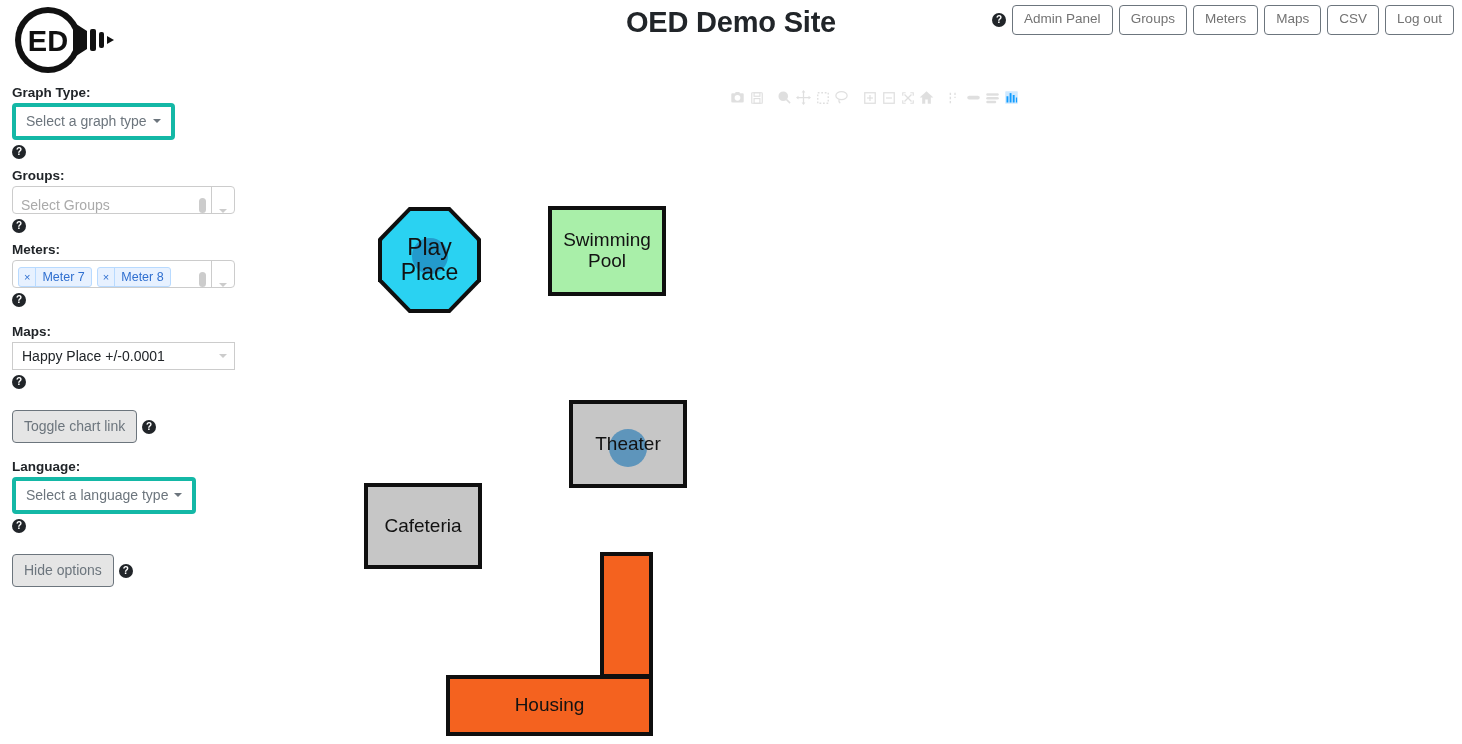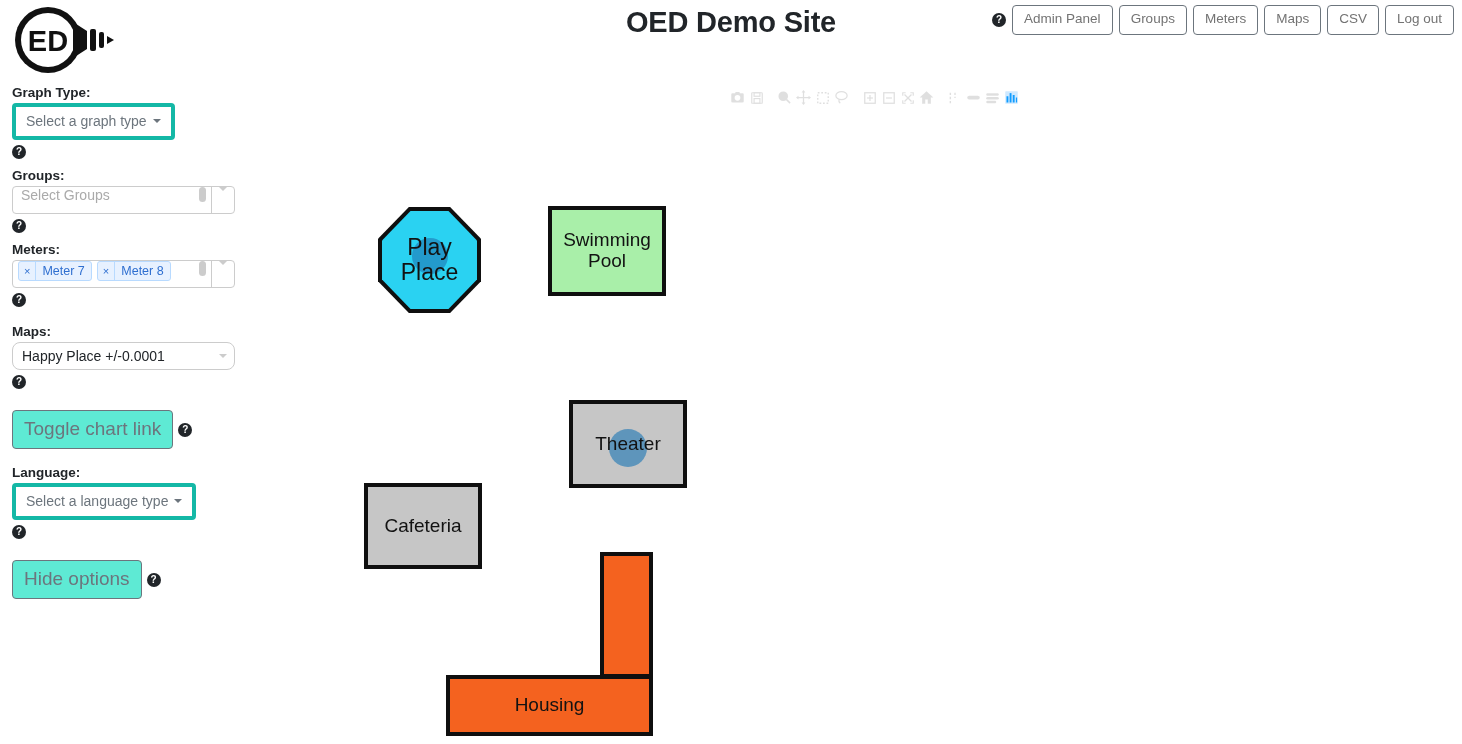"Select Groups" .select-box { align-items: flex-start -> flex-end }
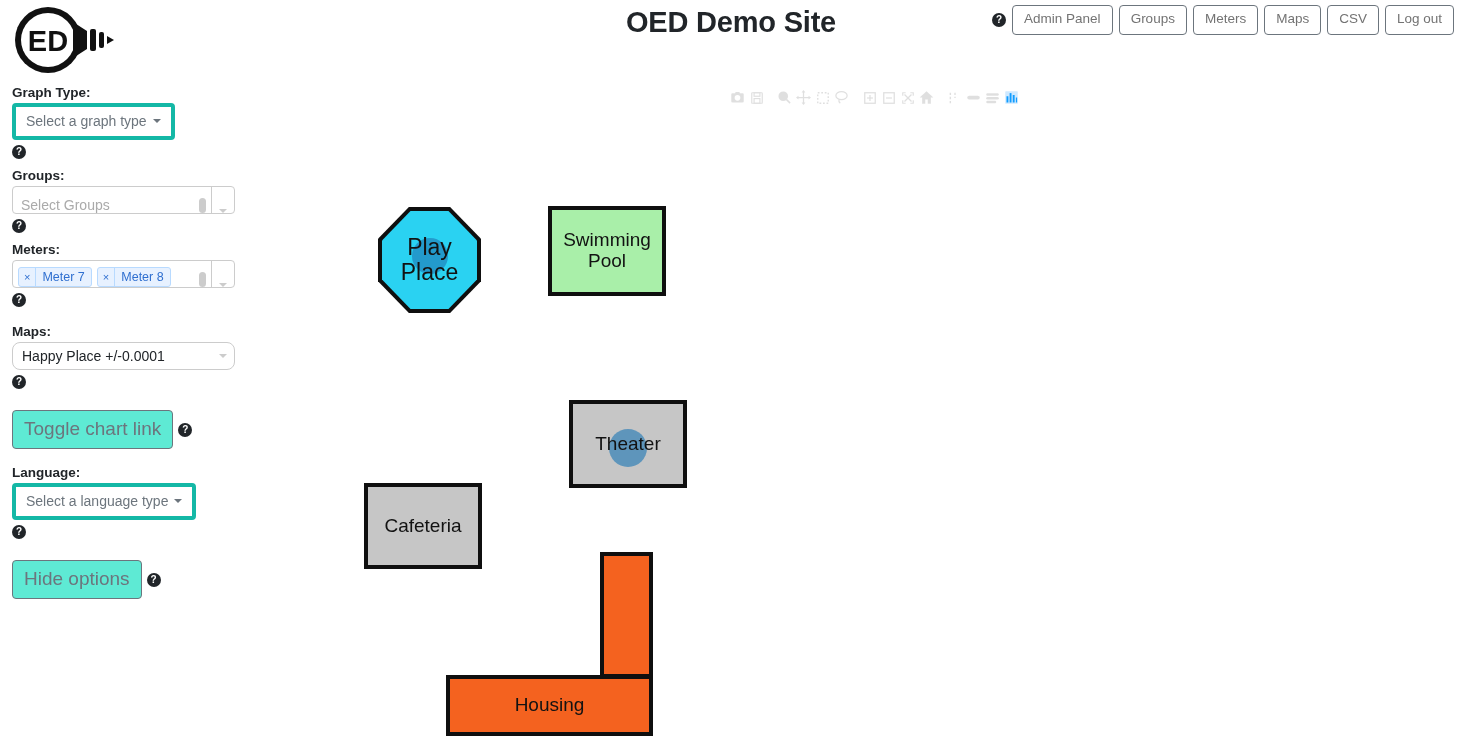"Happy Place +/-0.0001" .simple-select { border-radius: 8px -> 0 }
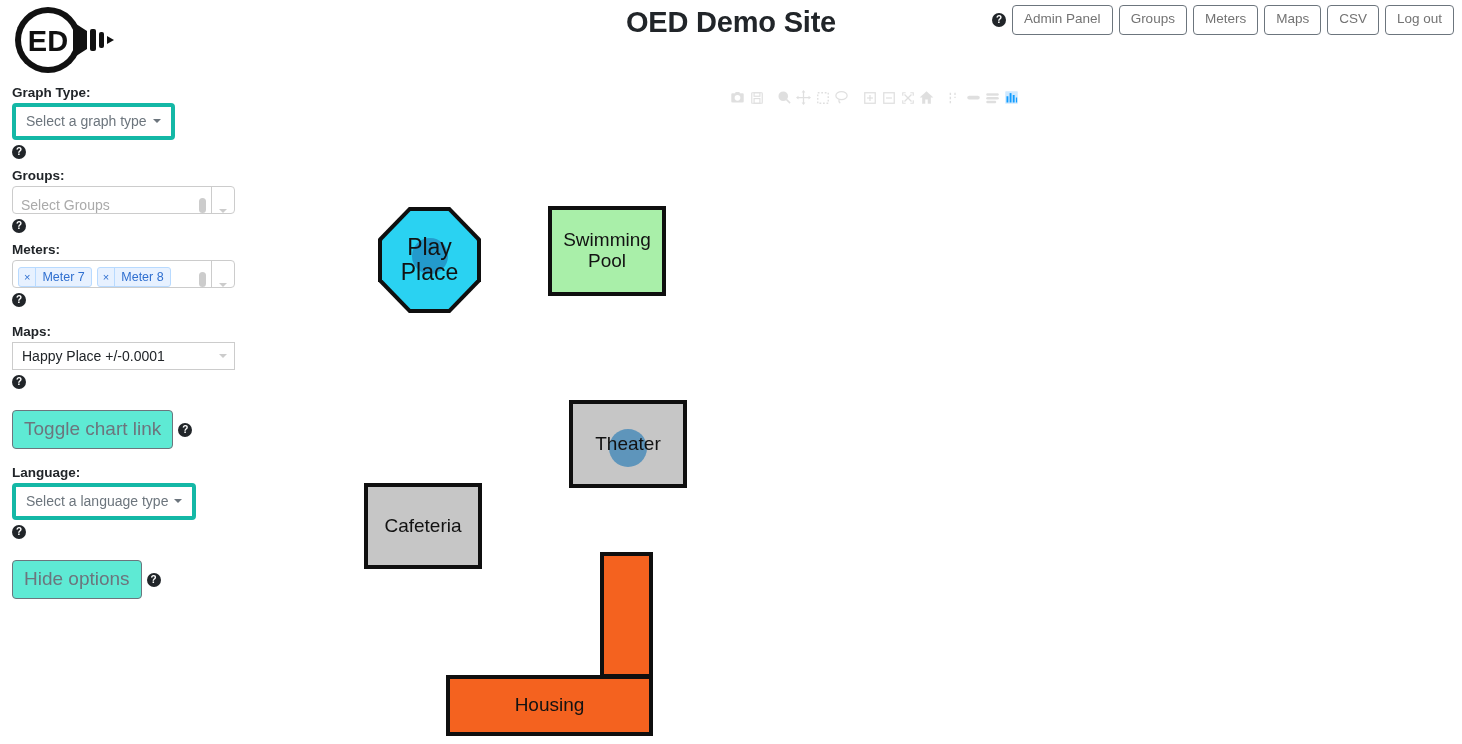"Toggle chart link" .plainbtn { background: #5eead4 -> #e5e5e5; font-size: 19px -> 14px }
